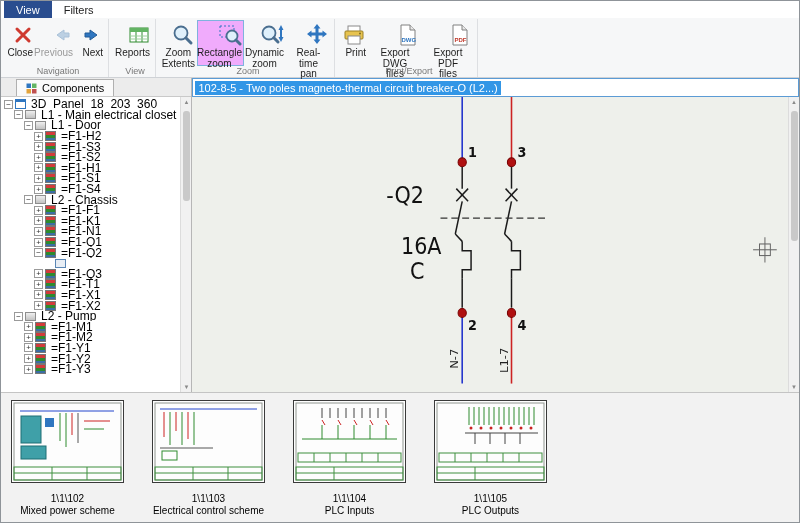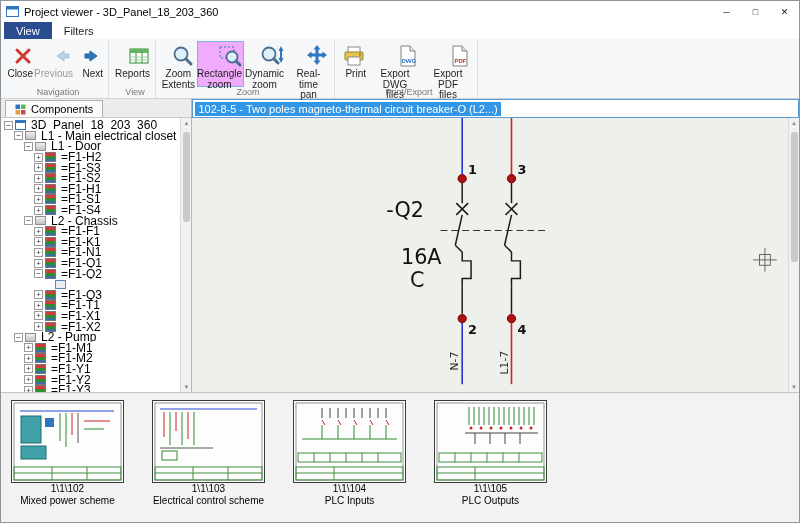"Project viewer - 3D_Panel_18_203_360" div.titlebar { html: <div> <span> <svg> <rect></rect> <rect></rect> </svg> </span> <span>Project viewer - 3D_Panel_18_203_360</span> <span> <span>─</span> <span>□</span> <span>✕</span> </span> </div> -> none }
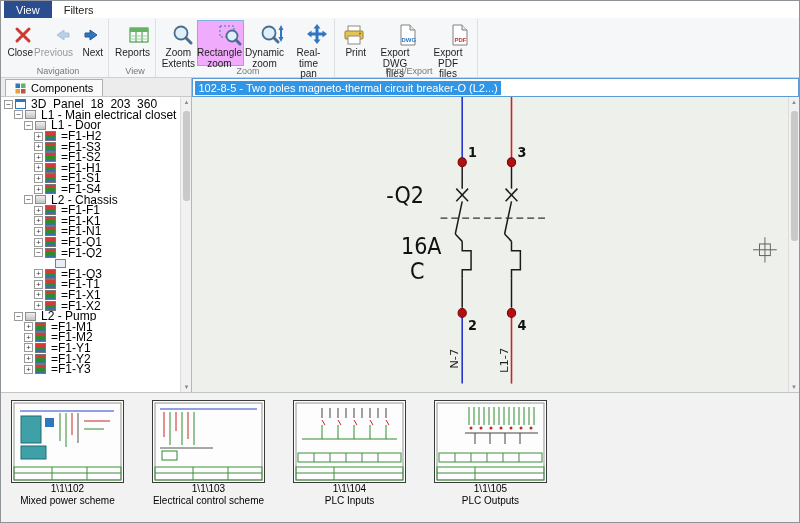"Components" .lefthead { padding-left: 4px -> 15px }
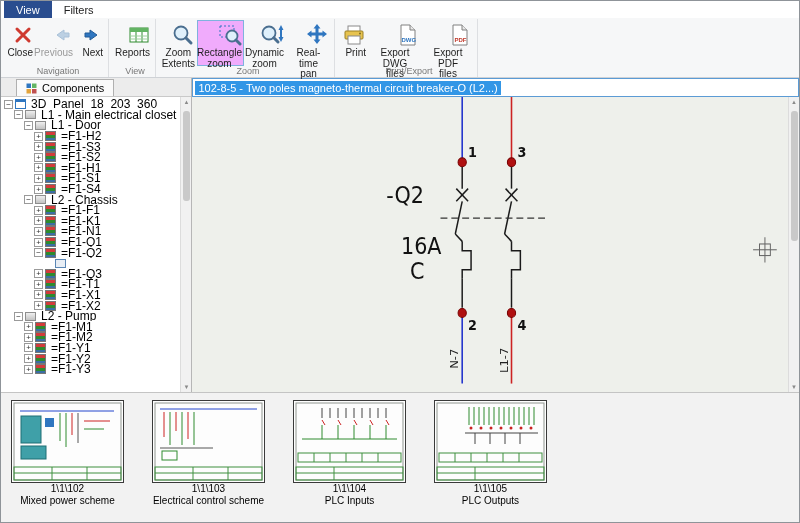"1\1\102" .tc1 { margin-top: 0 -> 10px }
